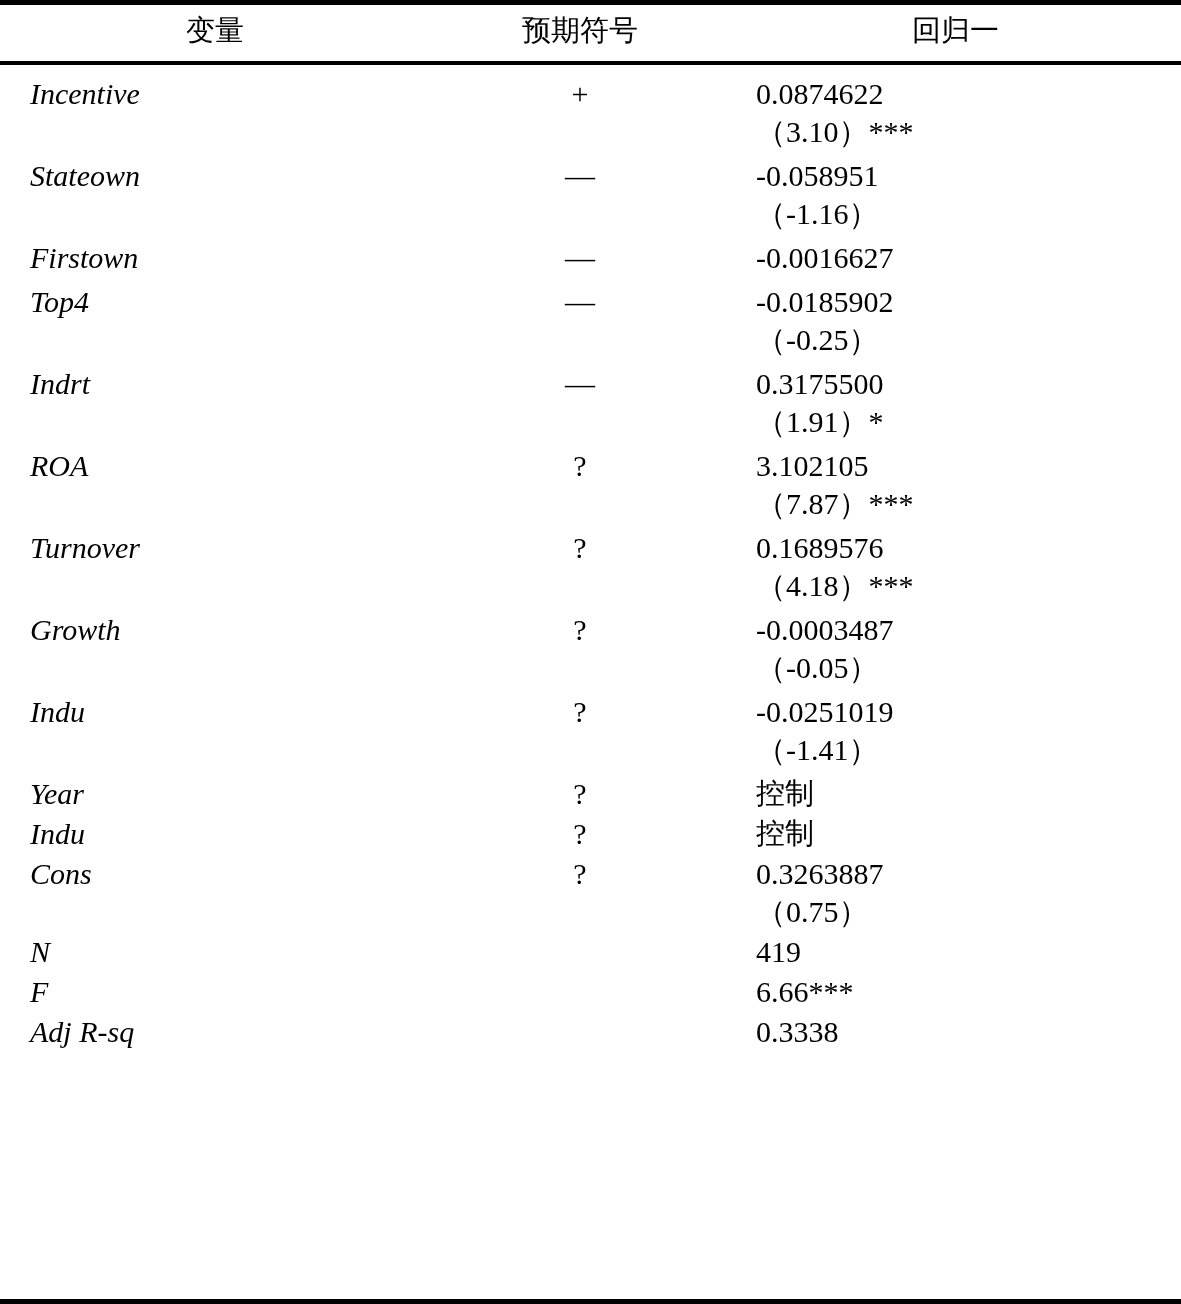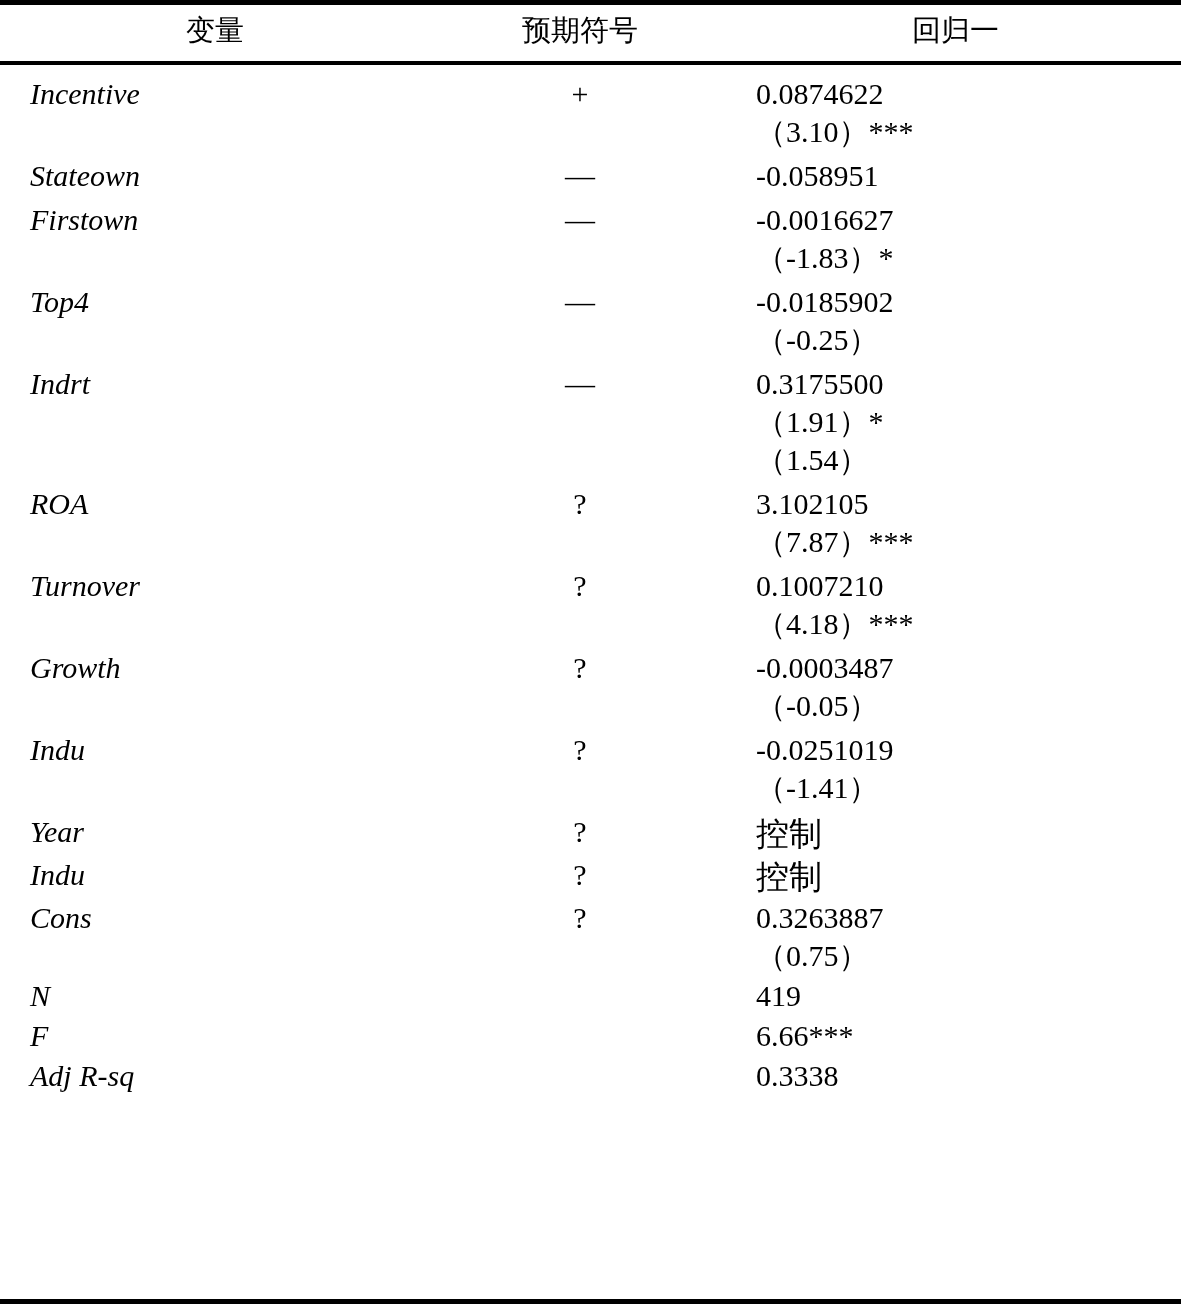"（-1.16）" tr.t-row { html: none -> <tr> <td></td> <td></td> <td>（-1.16）</td> </tr> }
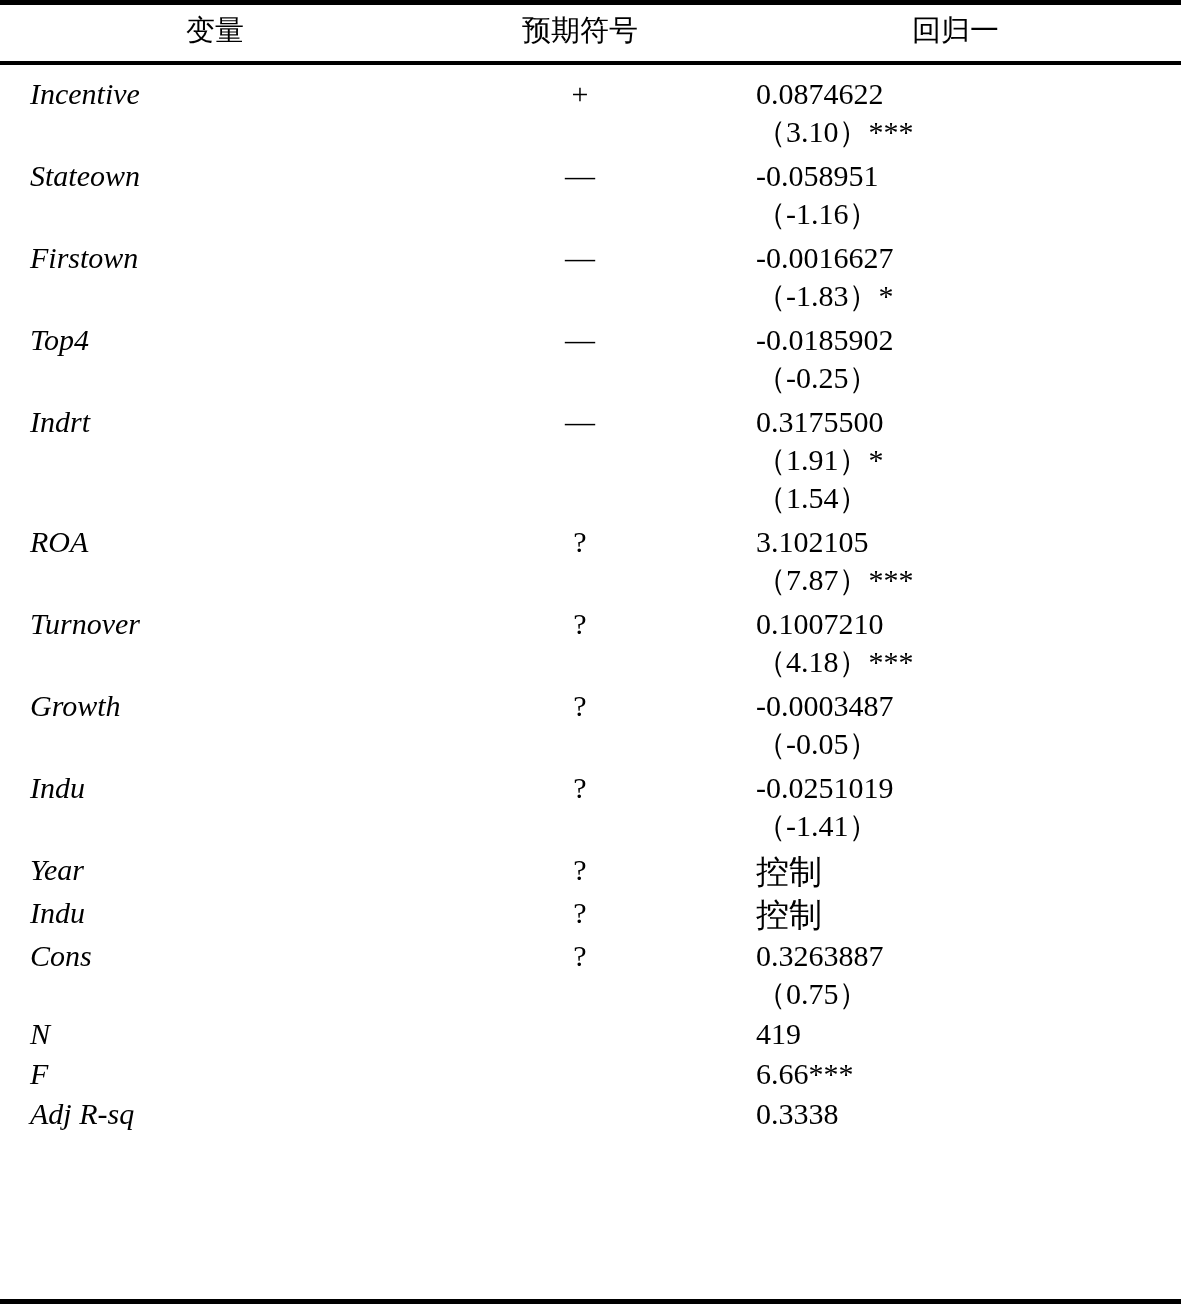"（-1.83）*" tr.t-row { html: <tr> <td></td> <td></td> <td>（-1.83）*</td> </tr> -> none }
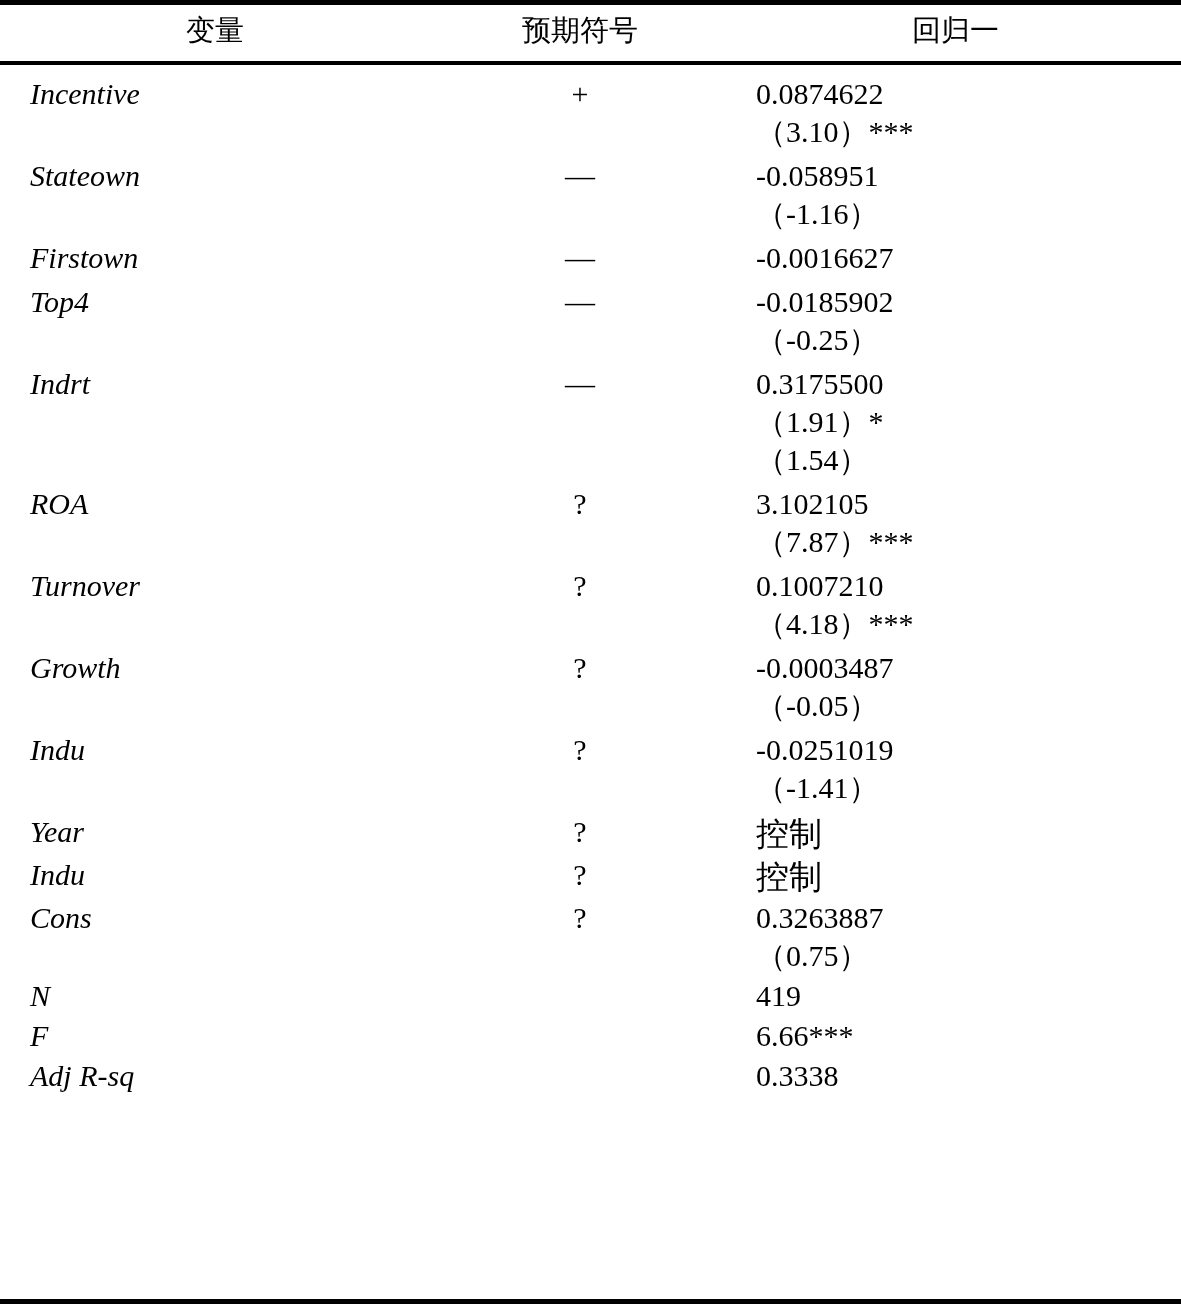"（1.54）" tr.t-row { html: <tr> <td></td> <td></td> <td>（1.54）</td> </tr> -> none }
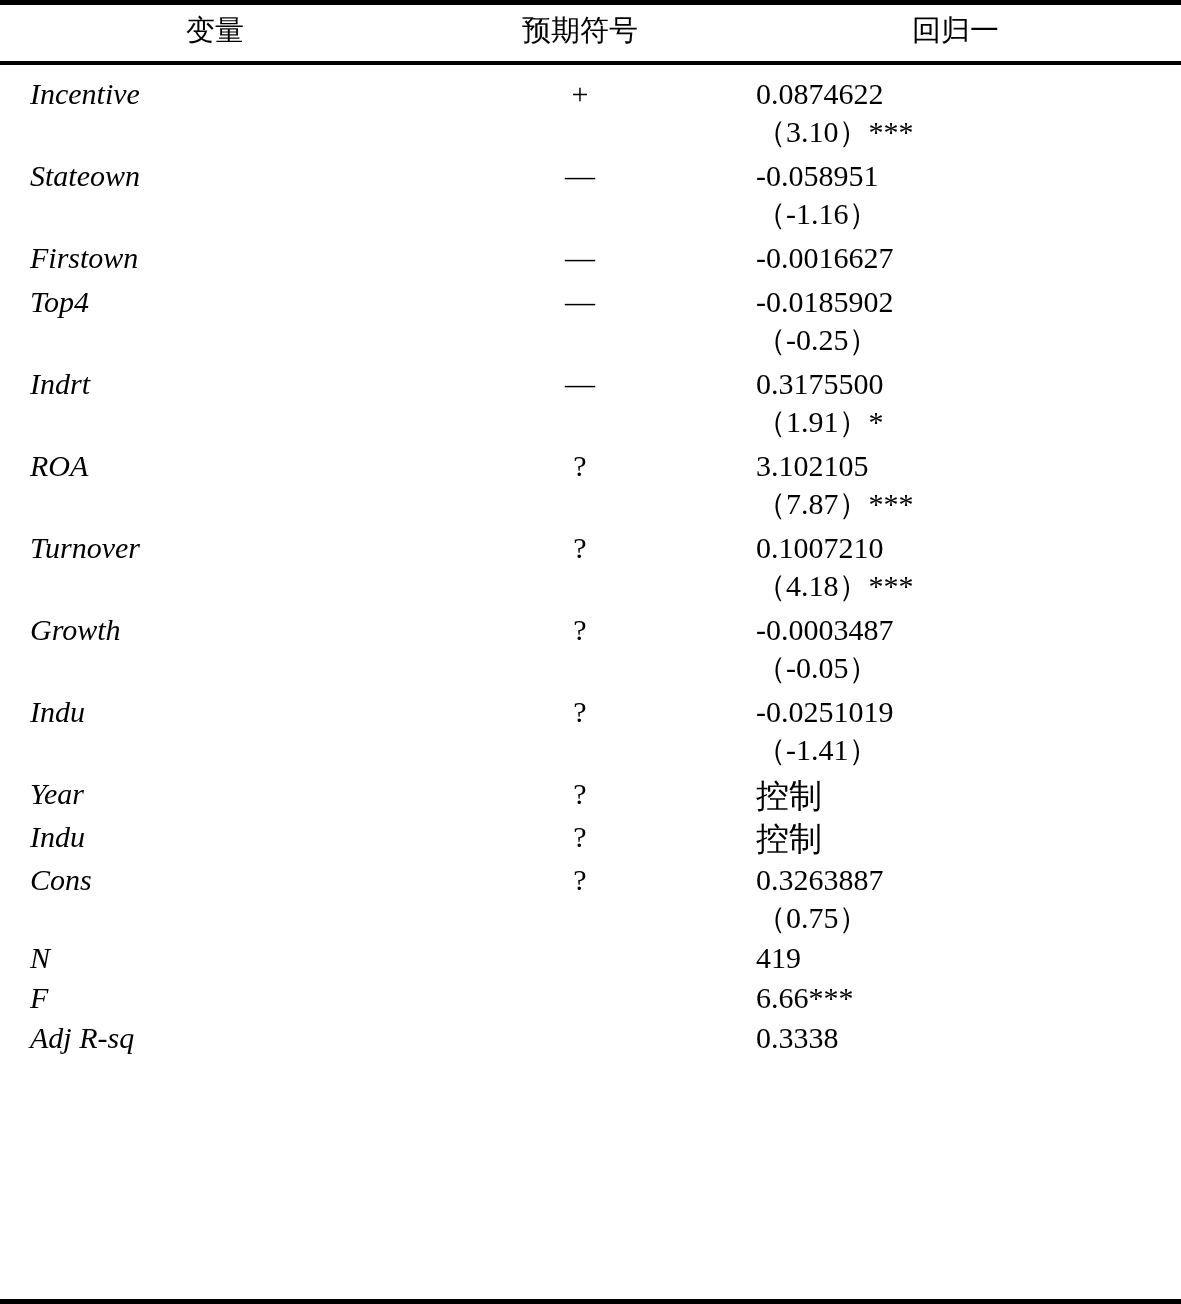"0.1007210" td.valcell { text: 0.1007210 -> 0.1689576 }
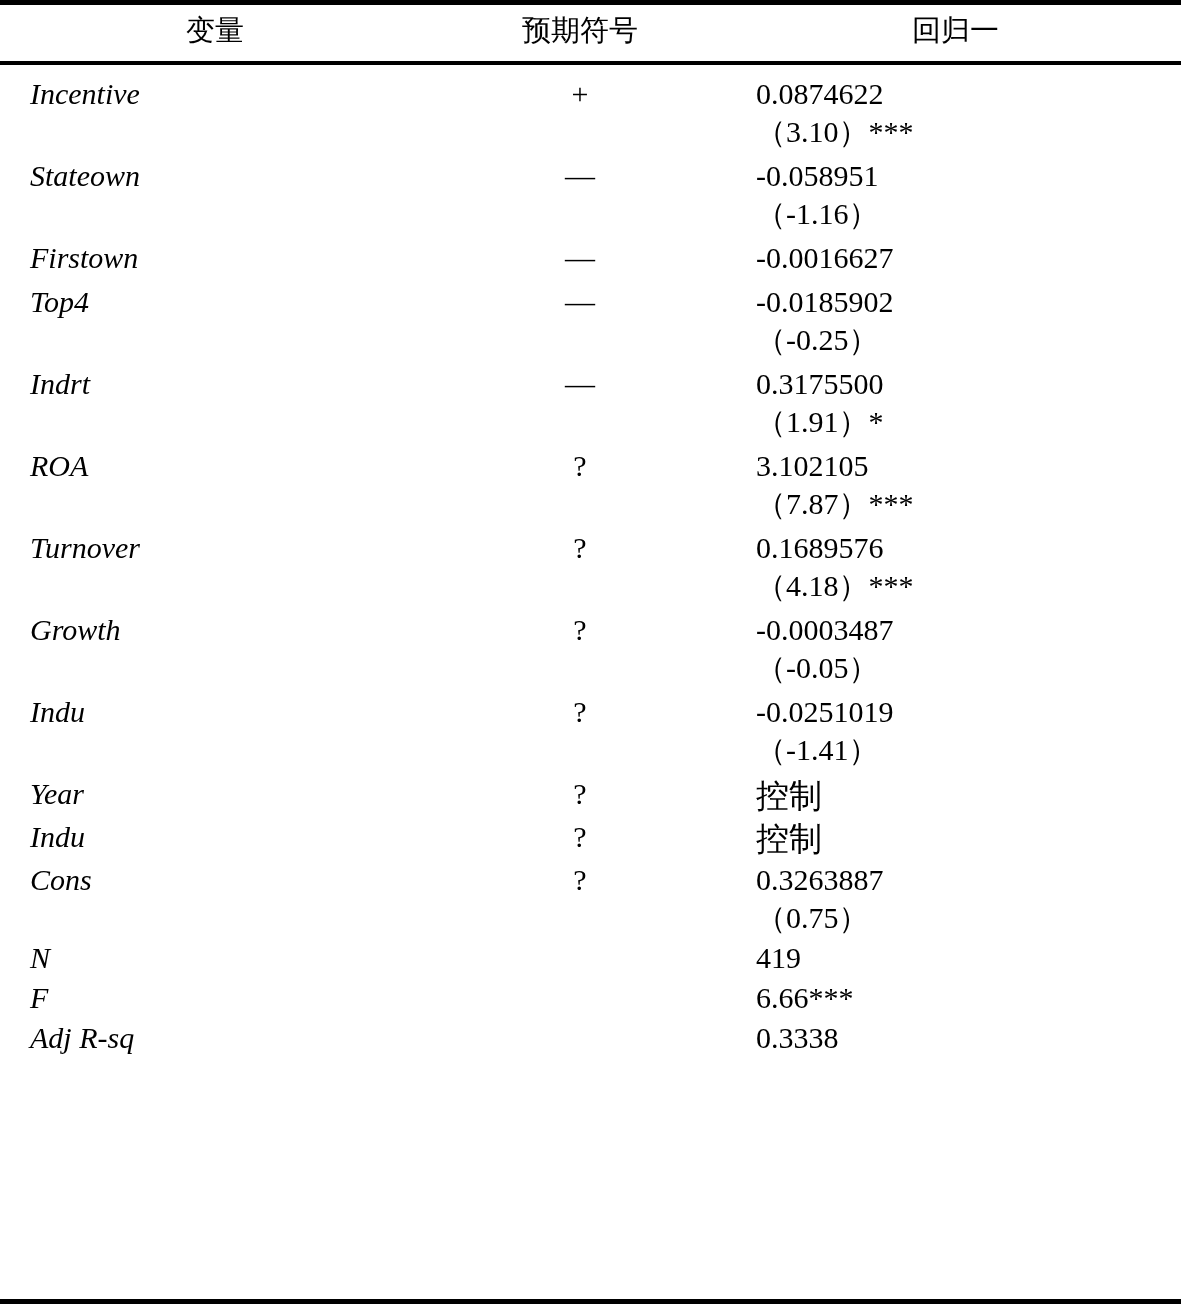"控制" .zh { font-size: 33px -> 29px }
